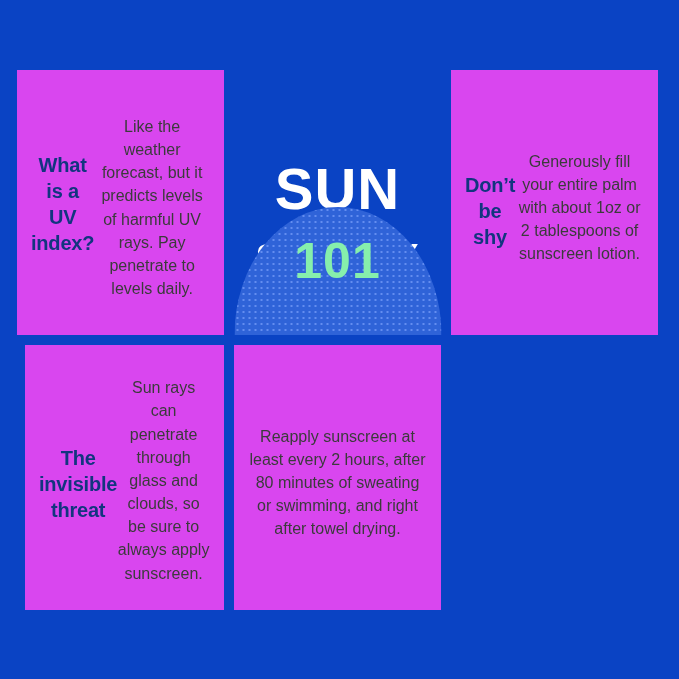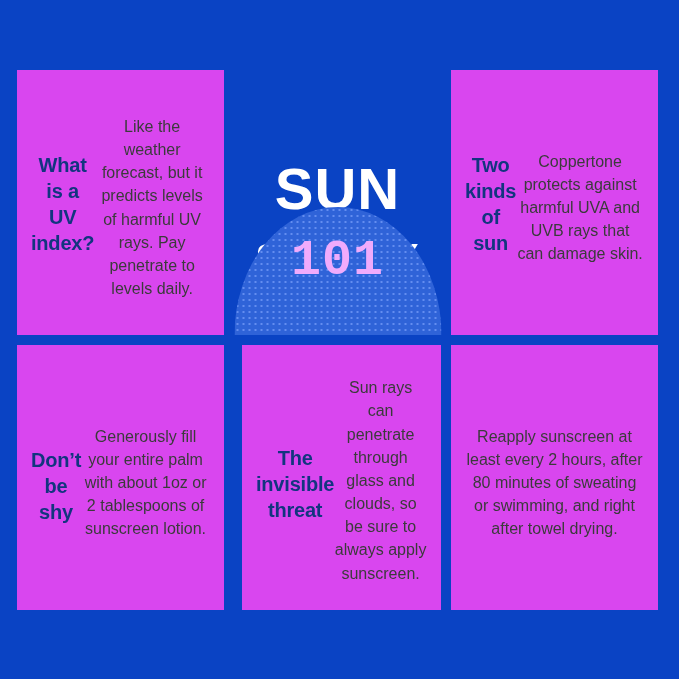"Two kinds" div.card { html: <div> <h2> <span>Two kinds</span><br> <span>of sun</span> </h2> <p>Coppertone protects against harmful UVA and UVB rays that can damage skin.</p> </div> -> none }
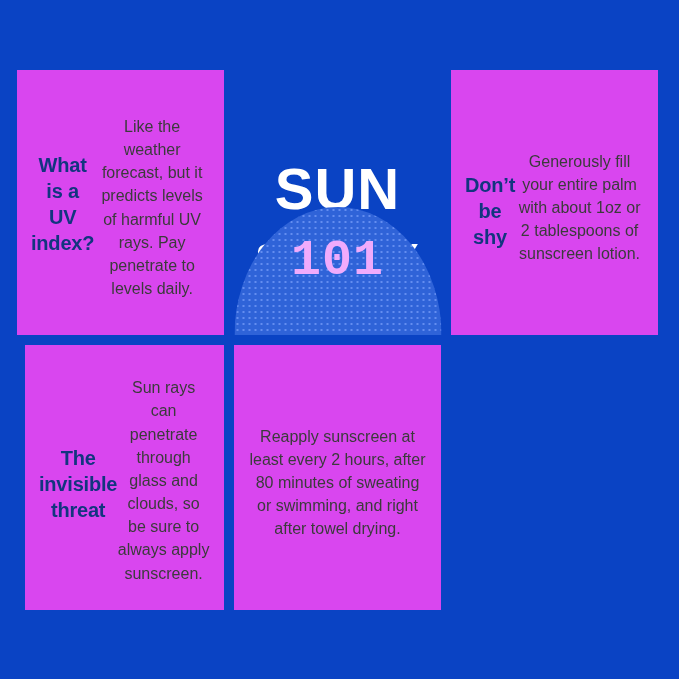"101" .hero-101 { color: #f0abfc -> #86efac; font-family: Liberation Mono, monospace -> none }
